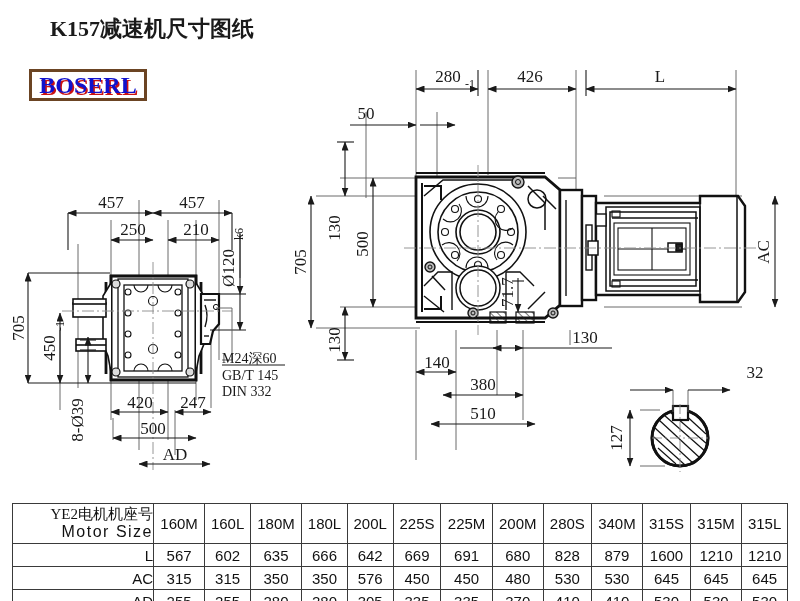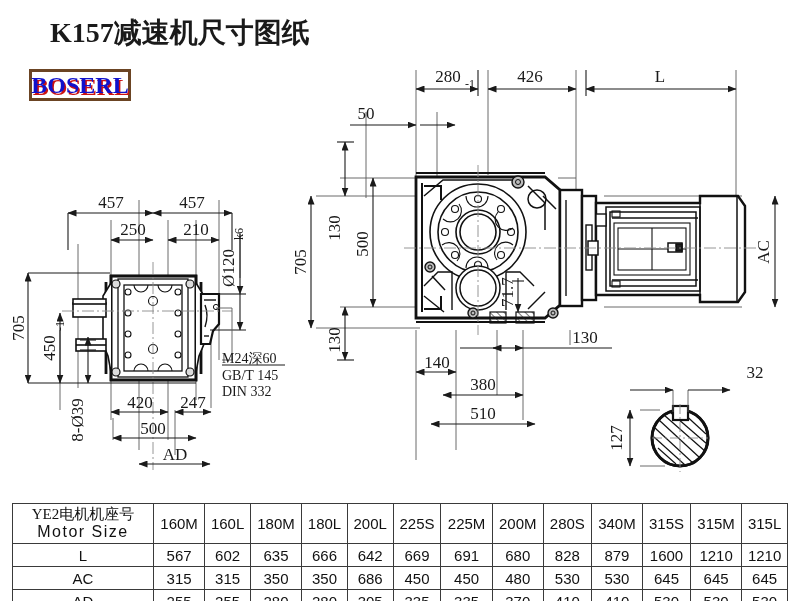"K157减速机尺寸图纸" #title { font-size: 28px -> 22px }
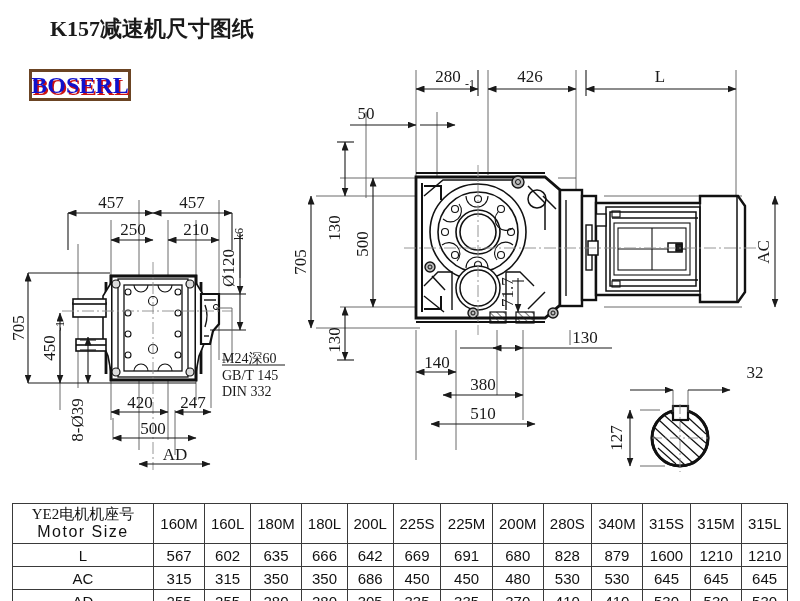"BOSERL" #logo { width: 102px -> 118px }
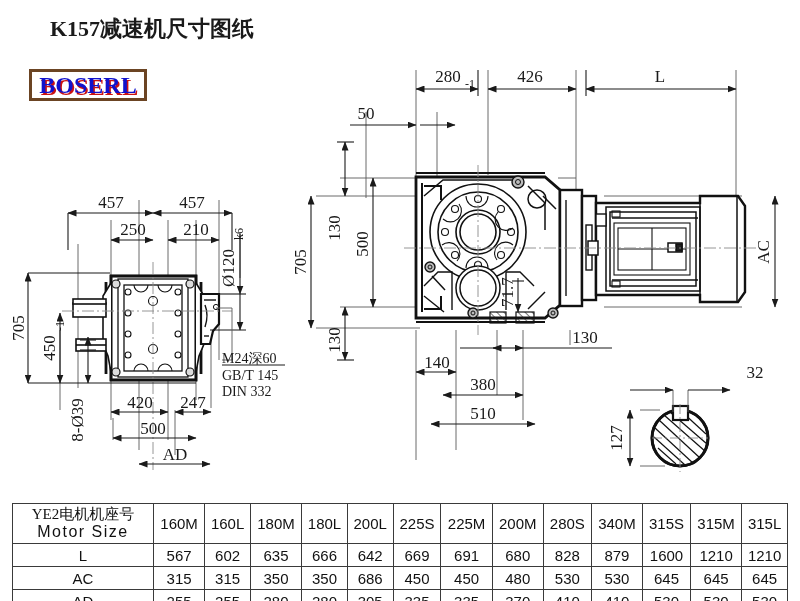"YE2电机机座号" #spec .rowlabel { text-align: none -> right }
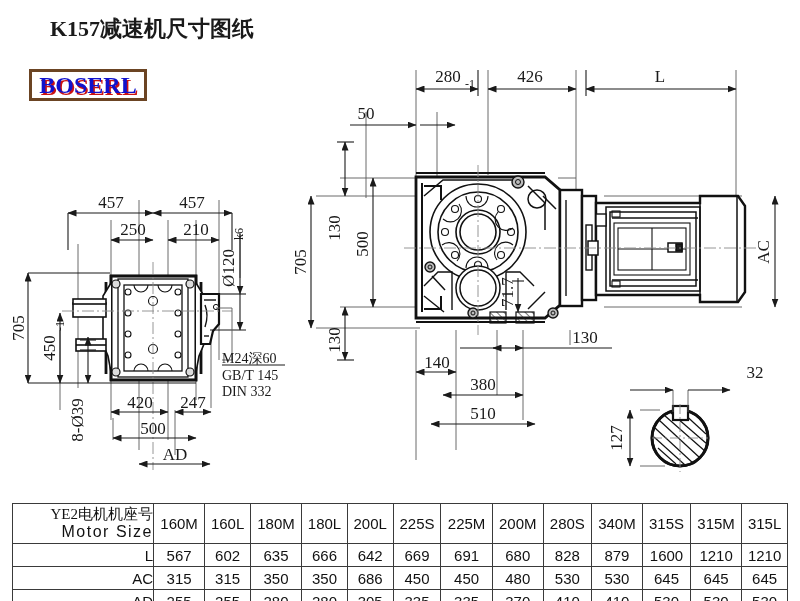"686" td { text: 686 -> 576 }
